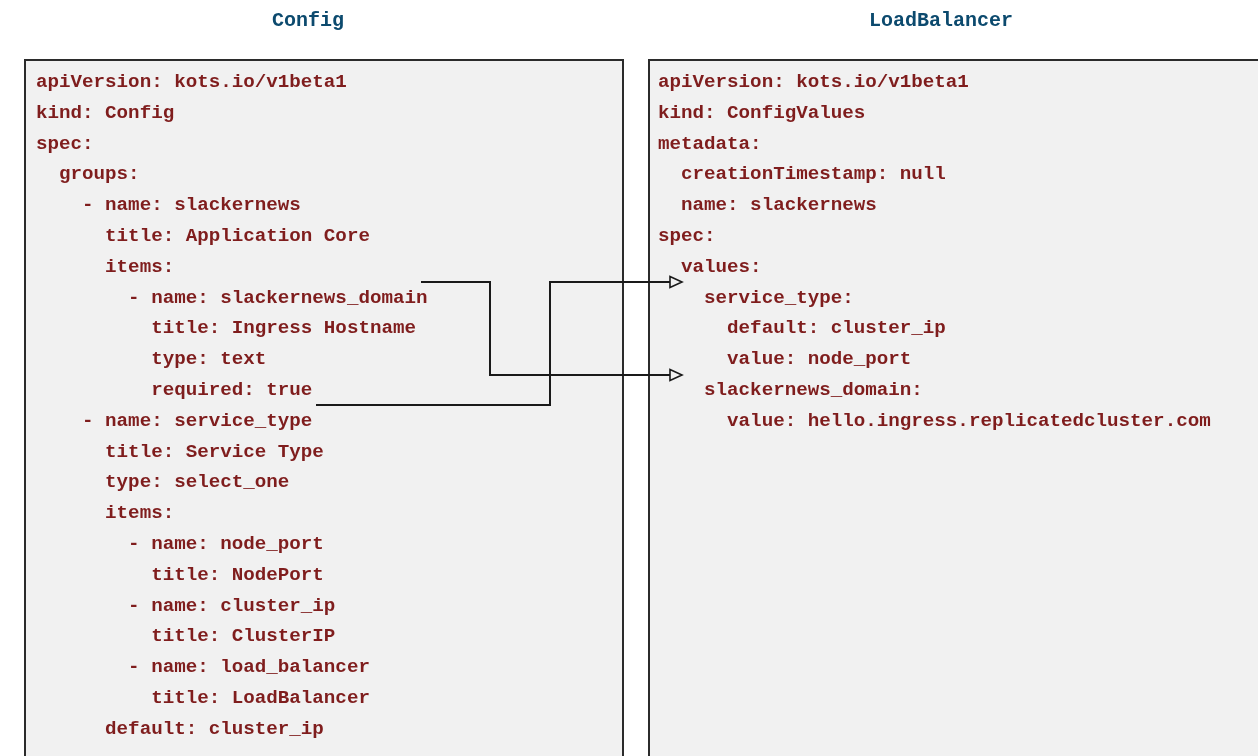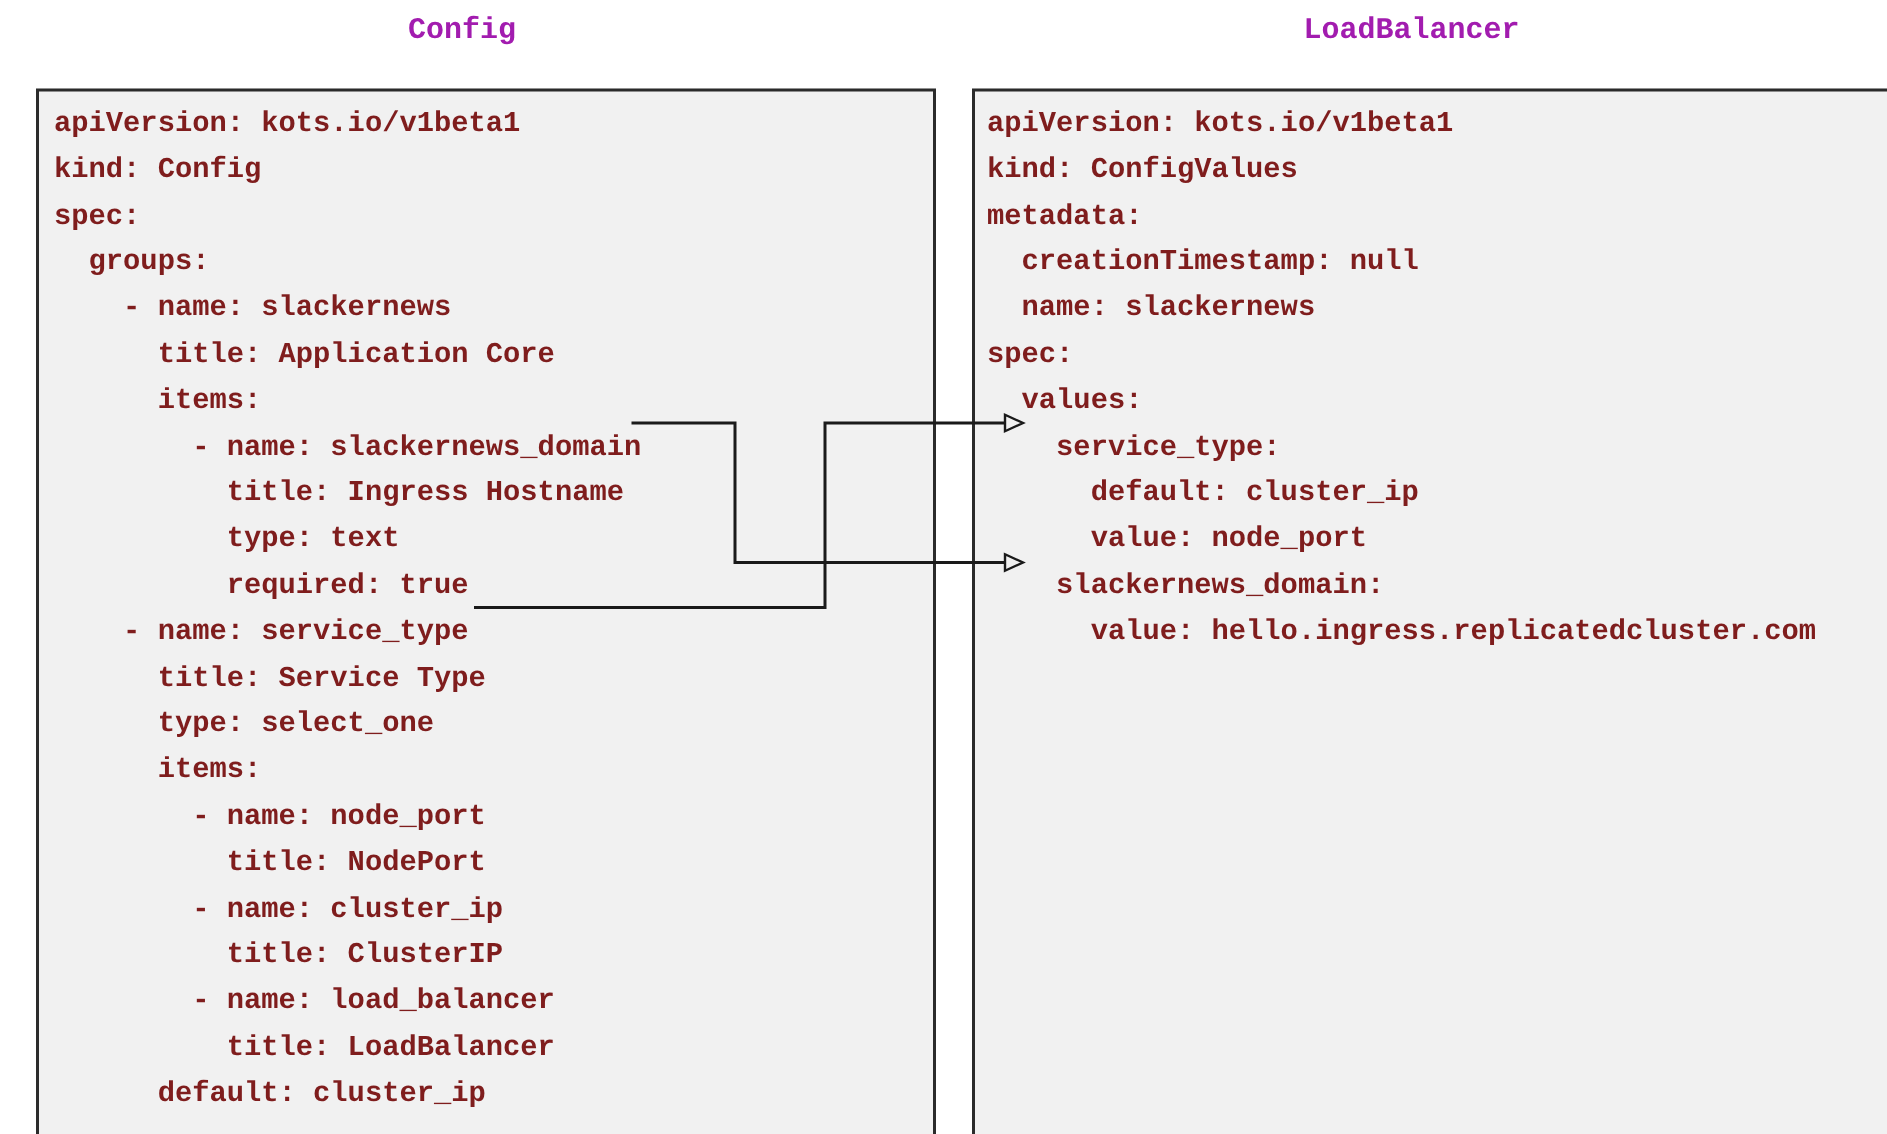"Config" .panel-title { color: #a21caf -> #0c4a6e }
